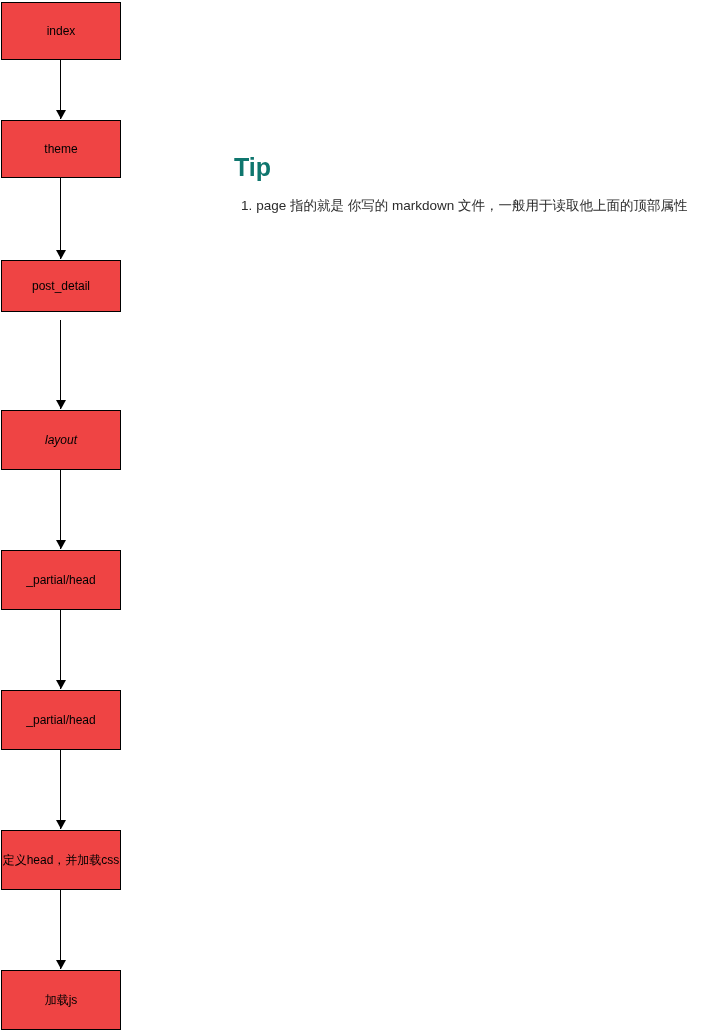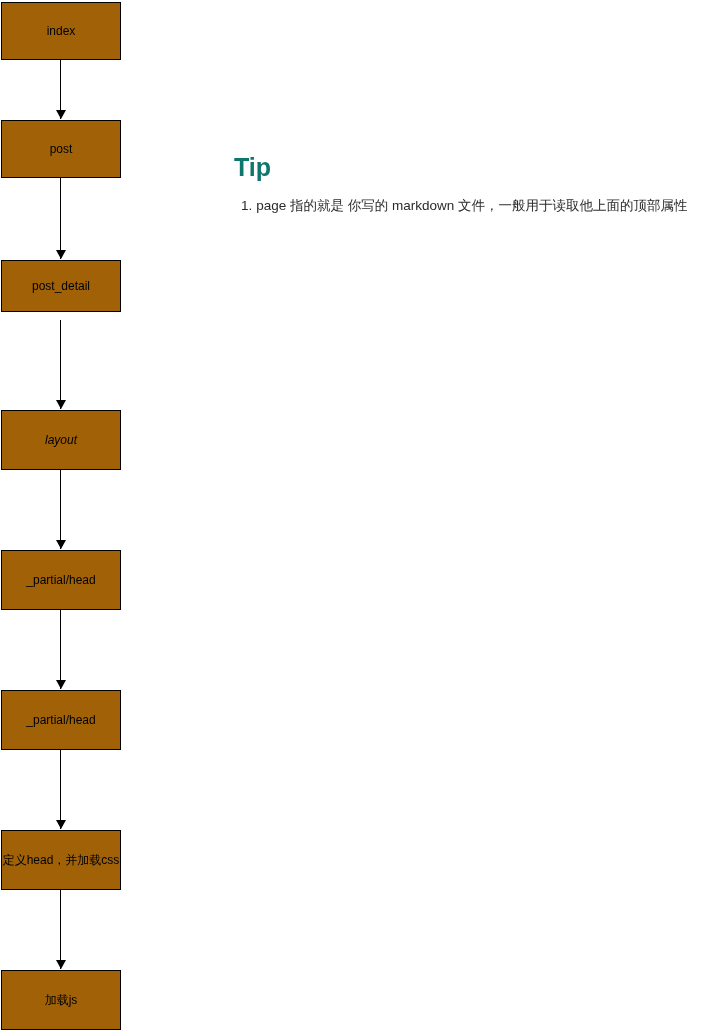"index" .flow-node { background: #a16207 -> #ef4444 }
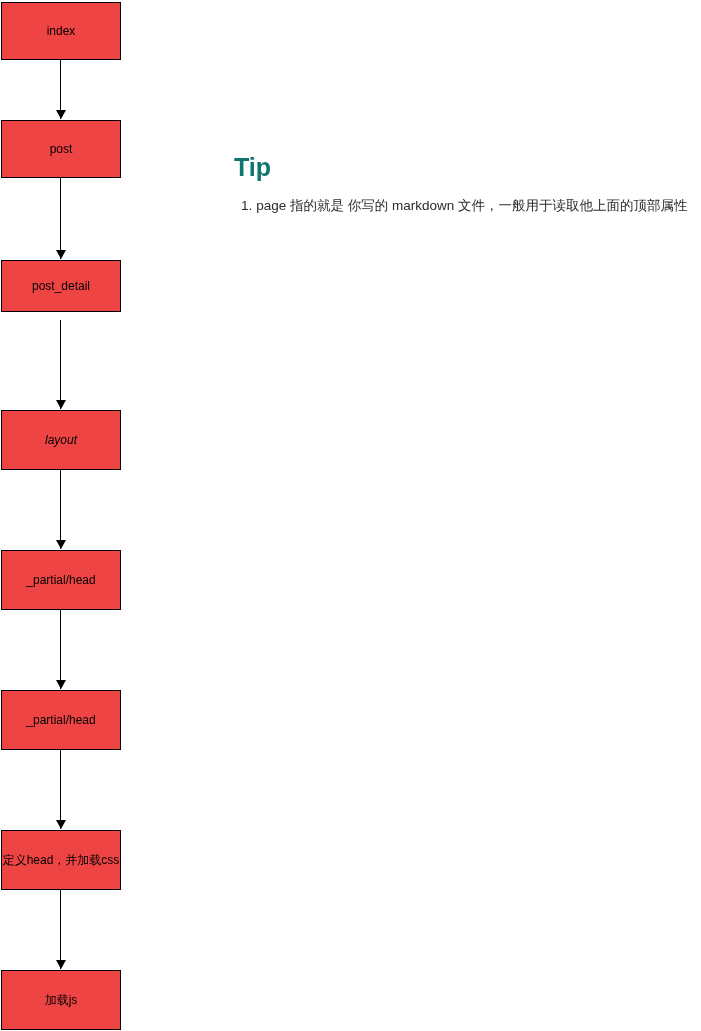"post" span { text: post -> theme }
